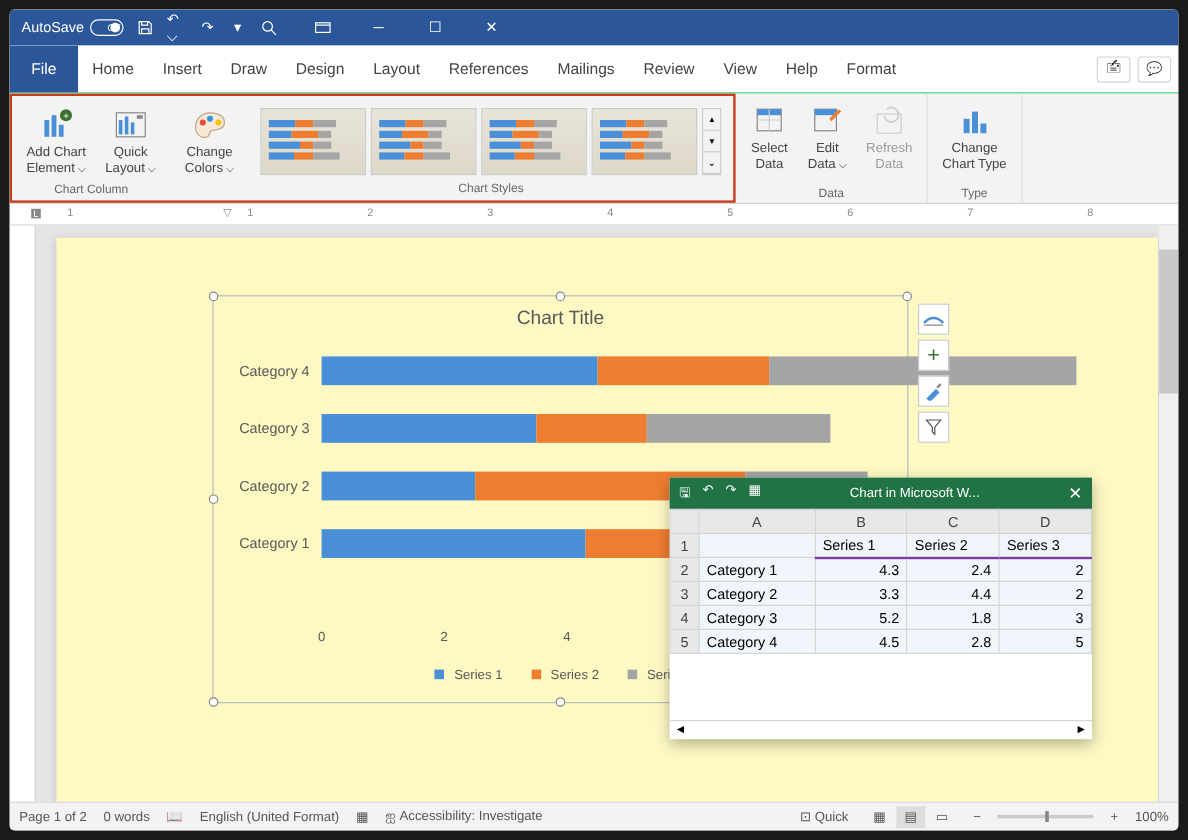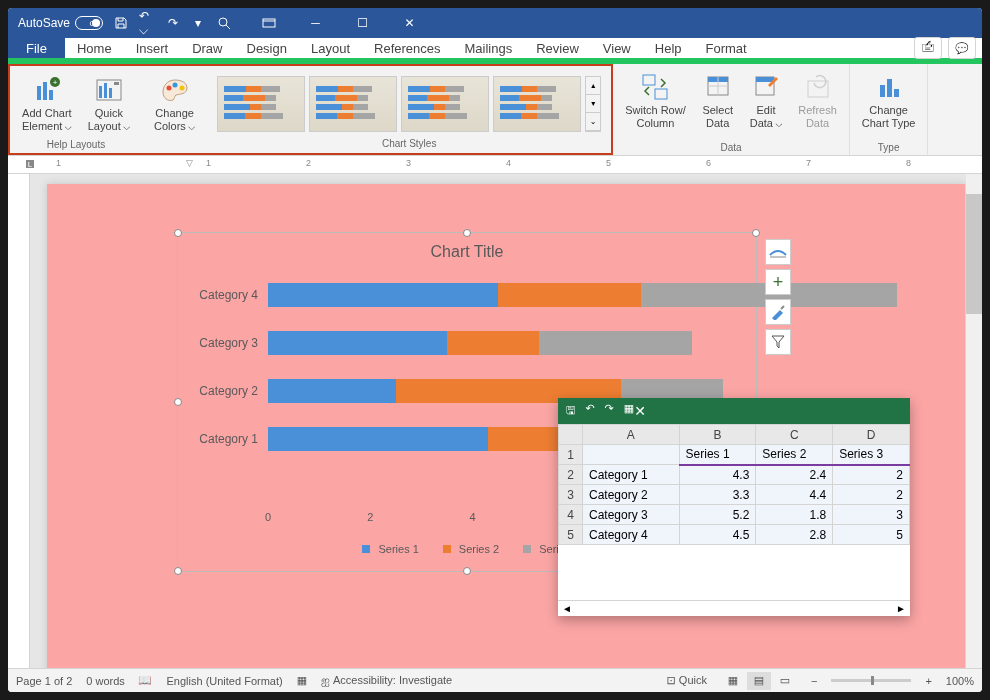"File" .tabs { border-bottom: 6px solid #22c55e -> 1px solid #22c55e; height: 26px -> 40px }
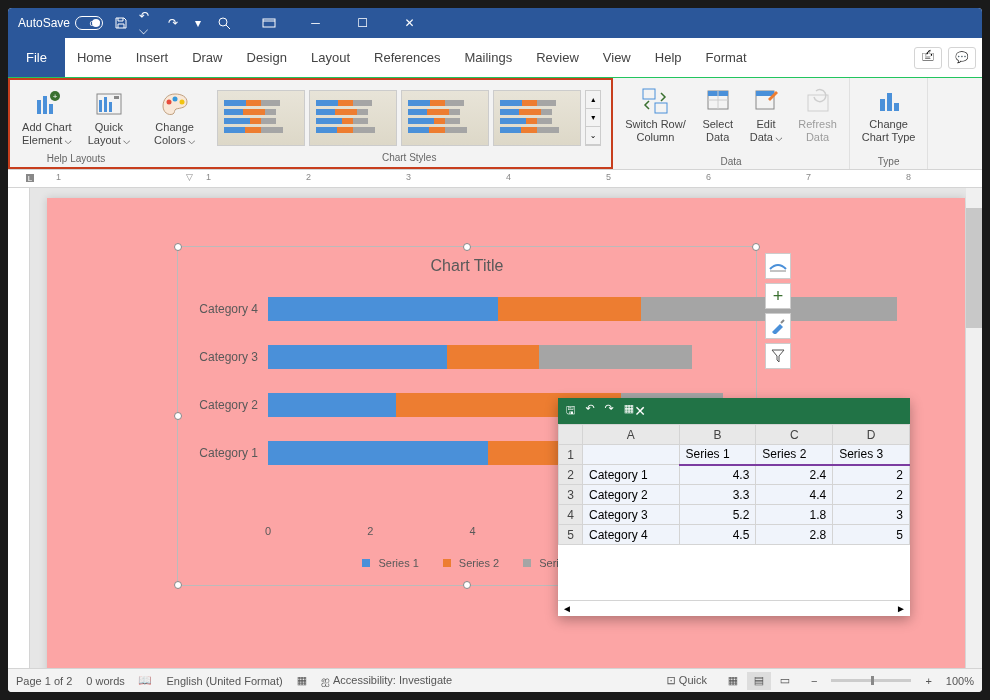"Switch Row/" div.ribbon-btn { html: <div> <div> <svg> <rect></rect> <rect></rect> <path></path> </svg> </div> <span>Switch Row/ Column</span> </div> -> none }
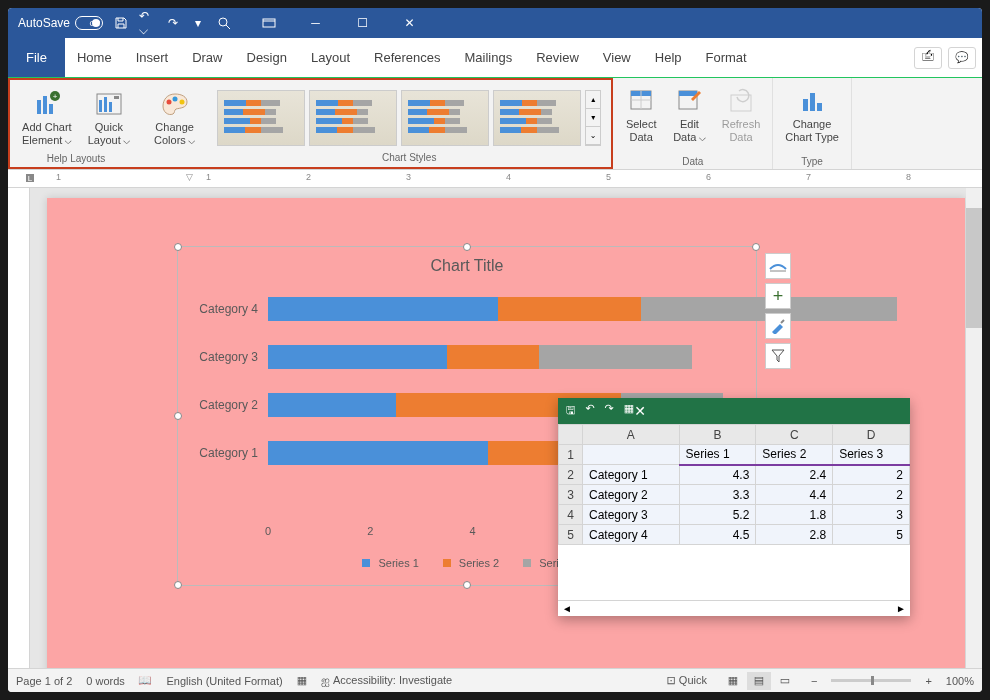"Help Layouts" div.ribbon-group-label { text: Help Layouts -> Chart Column }
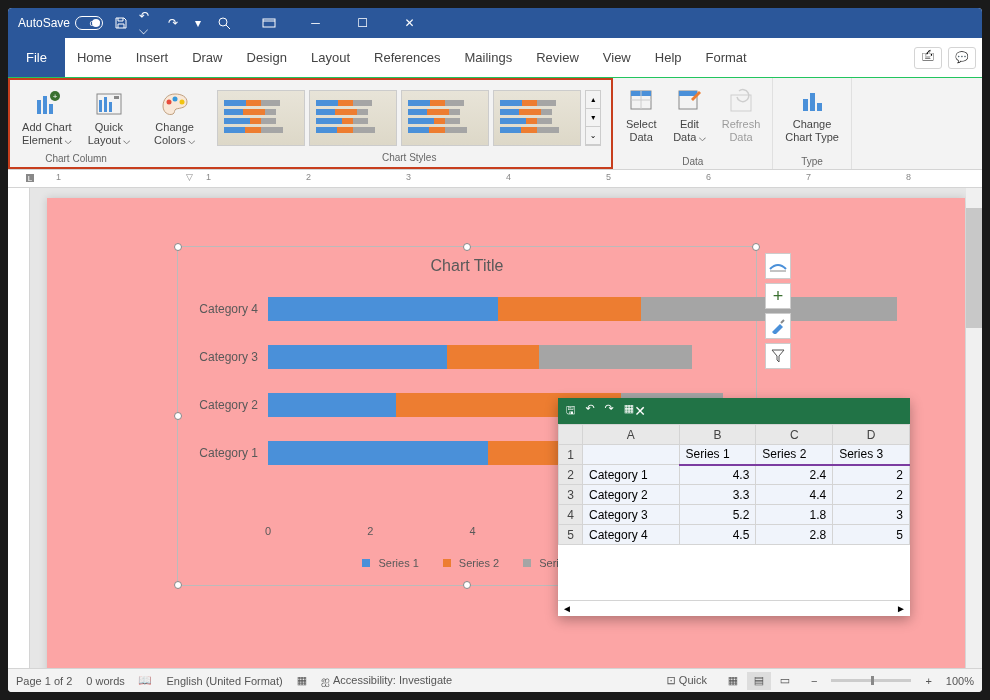"Chart Title" .page { background: #fca5a5 -> #fef9c3 }
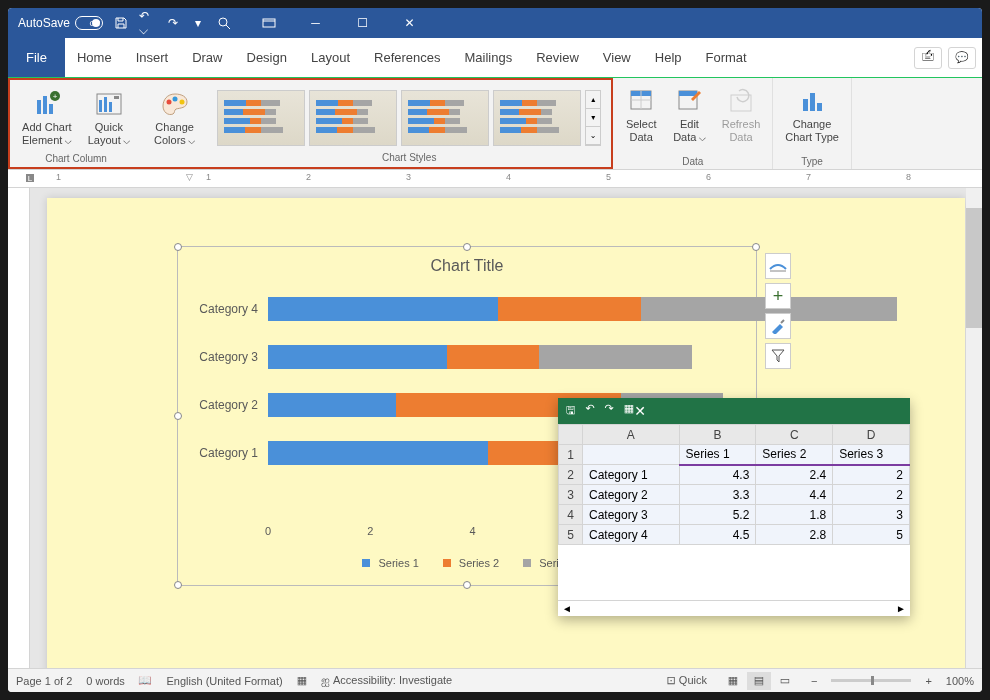"Chart in Microsoft W..." div.et-name { html: none -> <div>Chart in Microsoft W...</div> }
